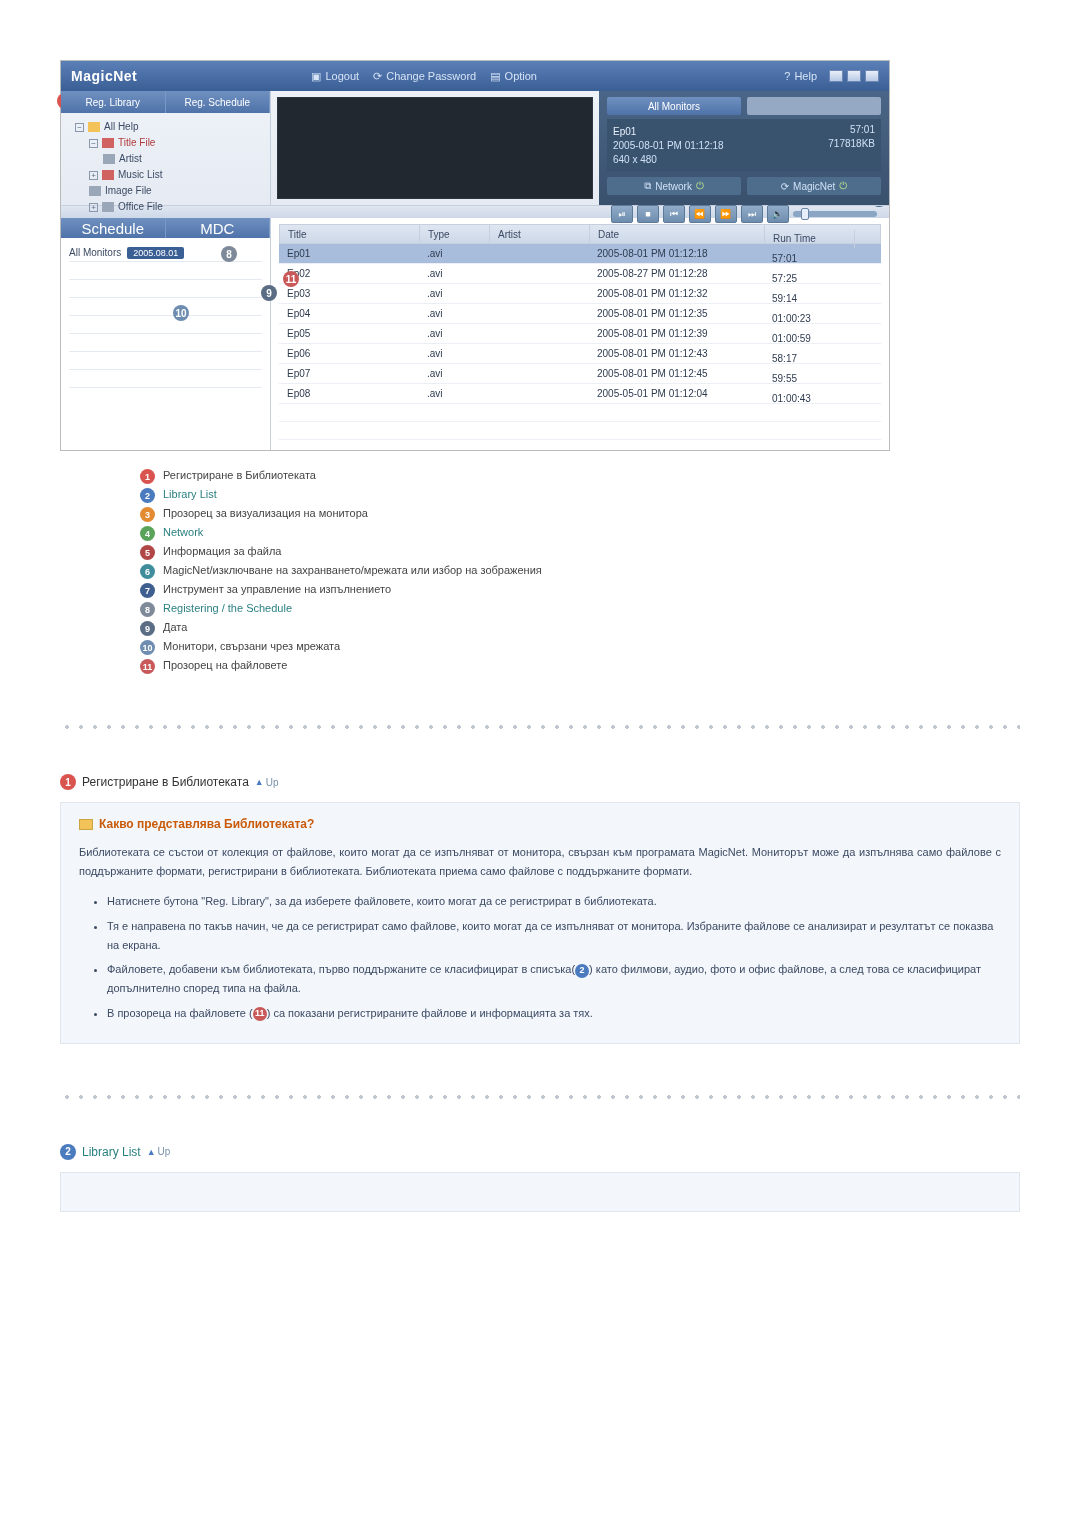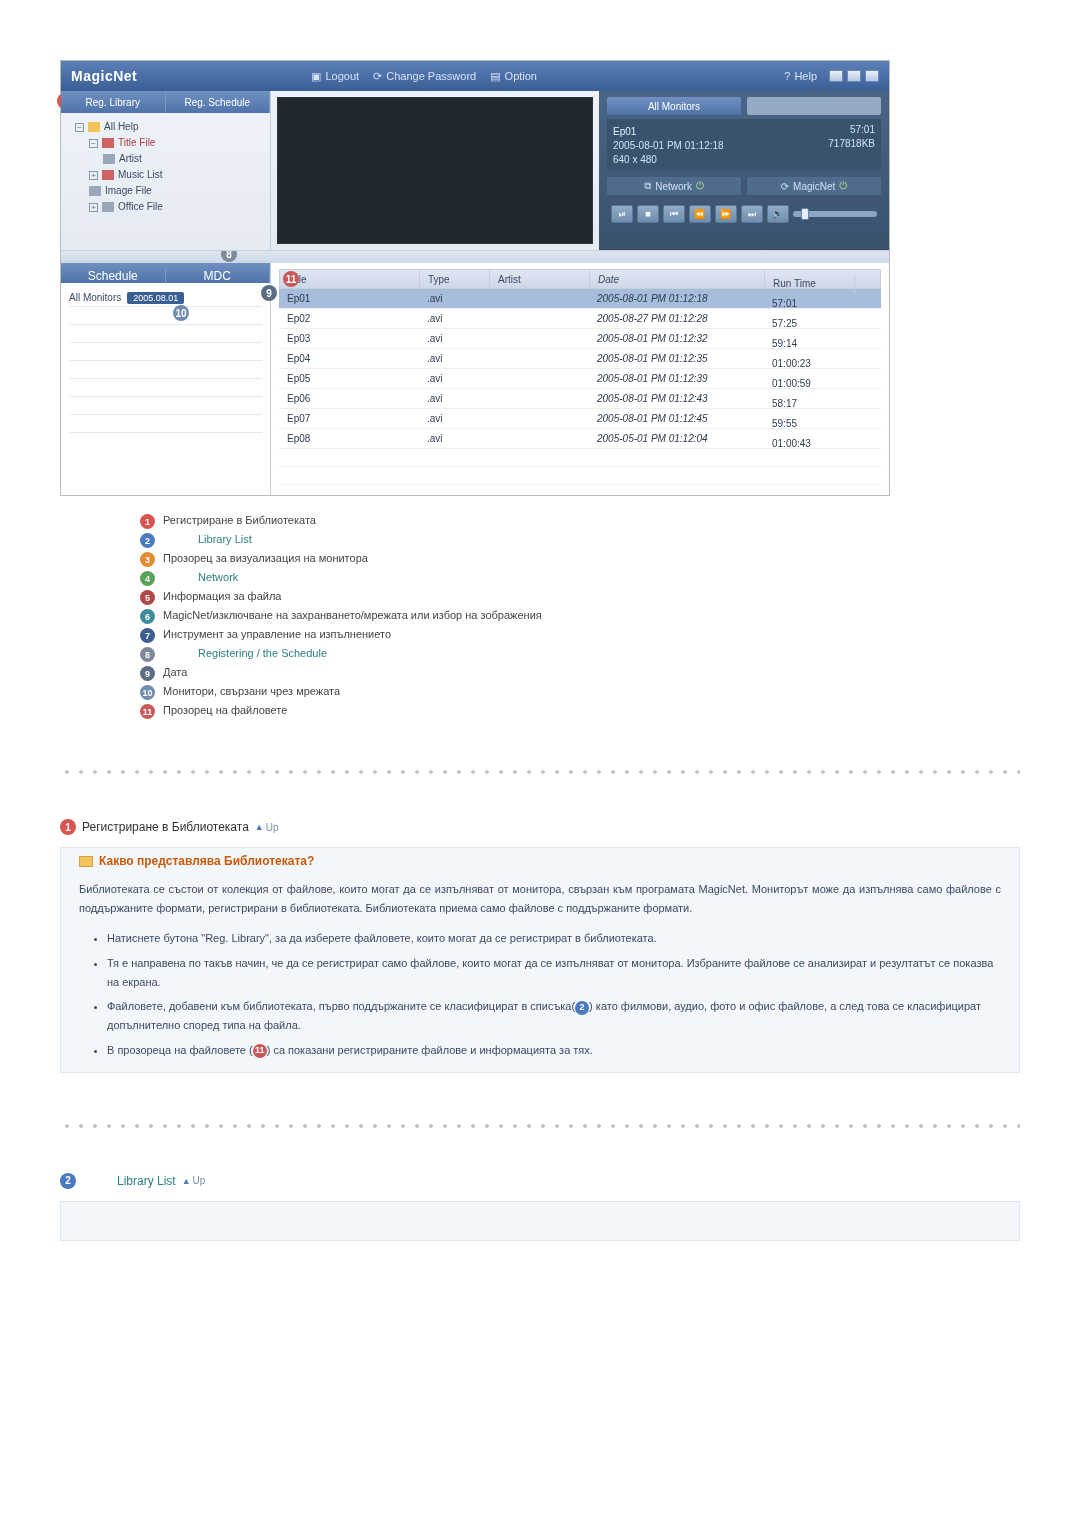"Reg. Library" .app-body { height: 160px -> 115px }
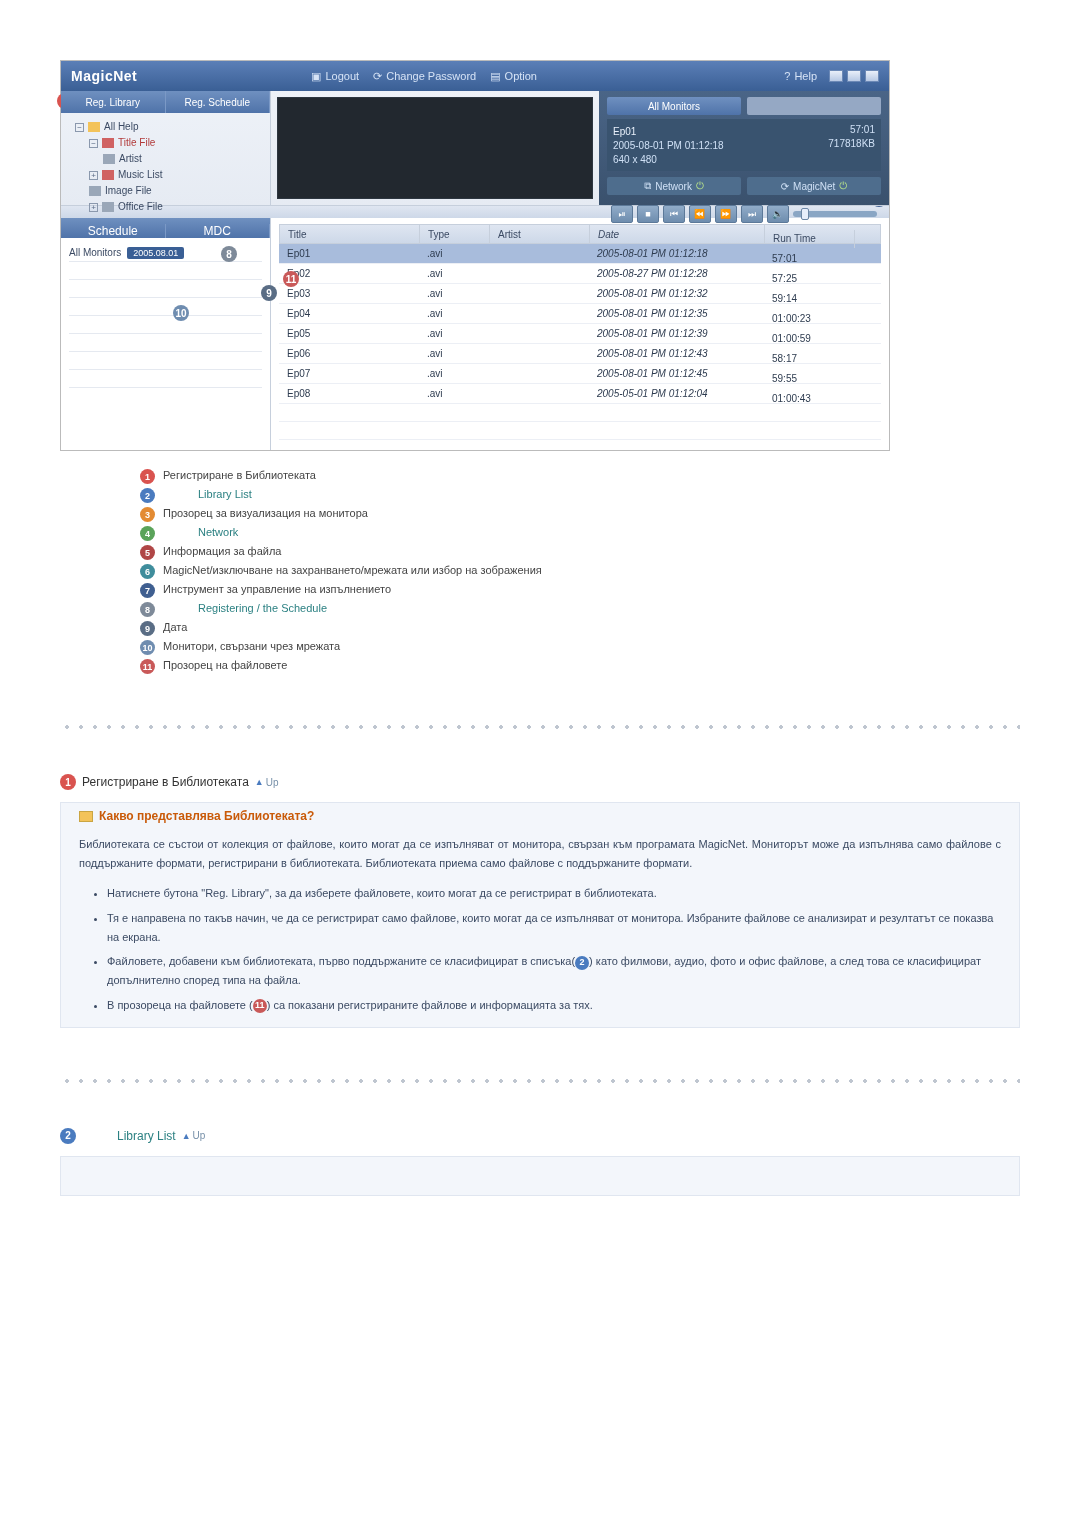"Schedule" .sched-tabs { align-items: flex-end -> none; font-size: 12px -> 15px }
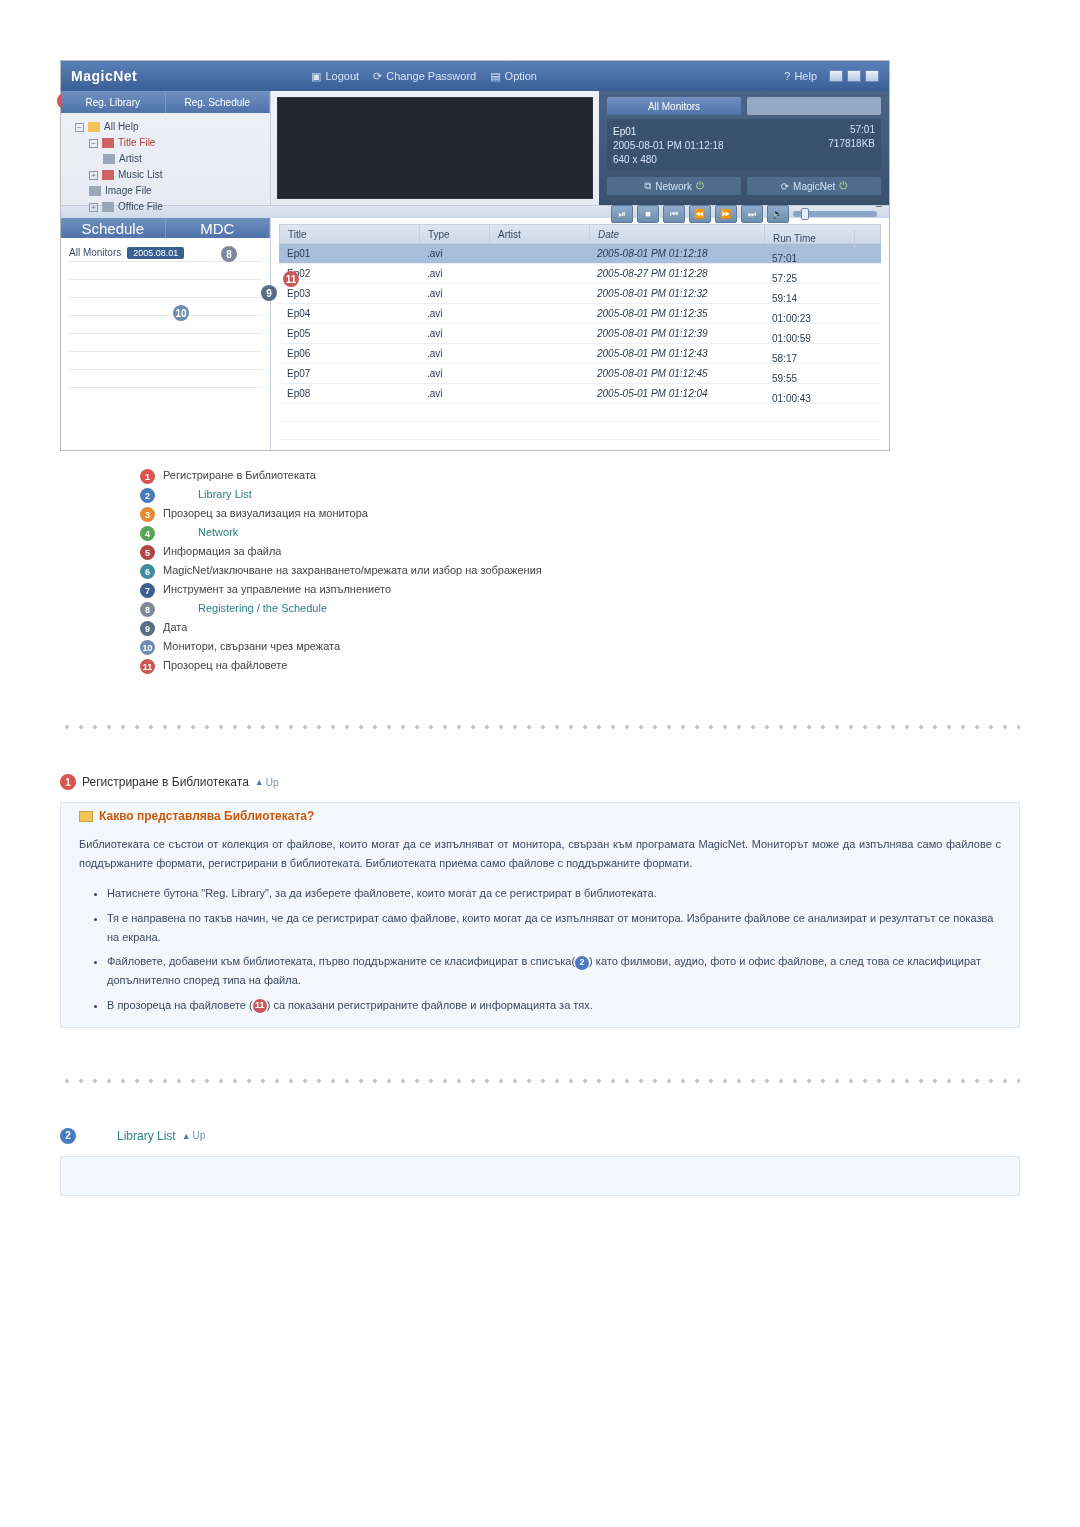"Date" .col-date { font-style: italic -> none }
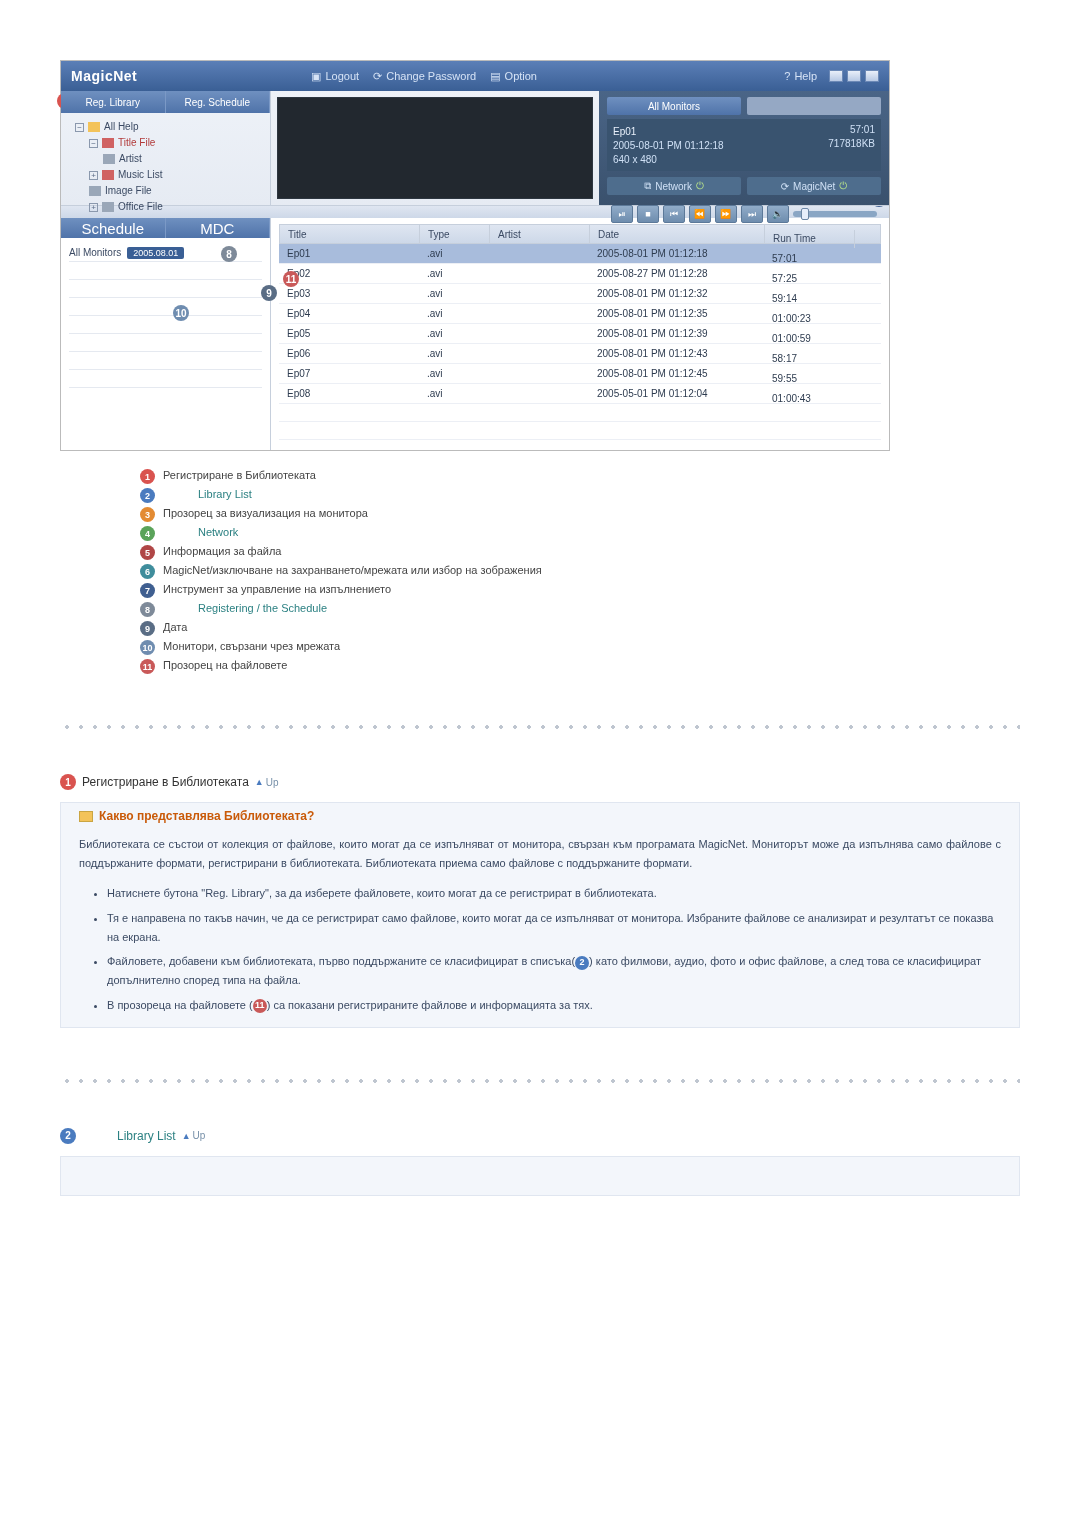"Library List" .teal-text { margin-left: 35px -> none }
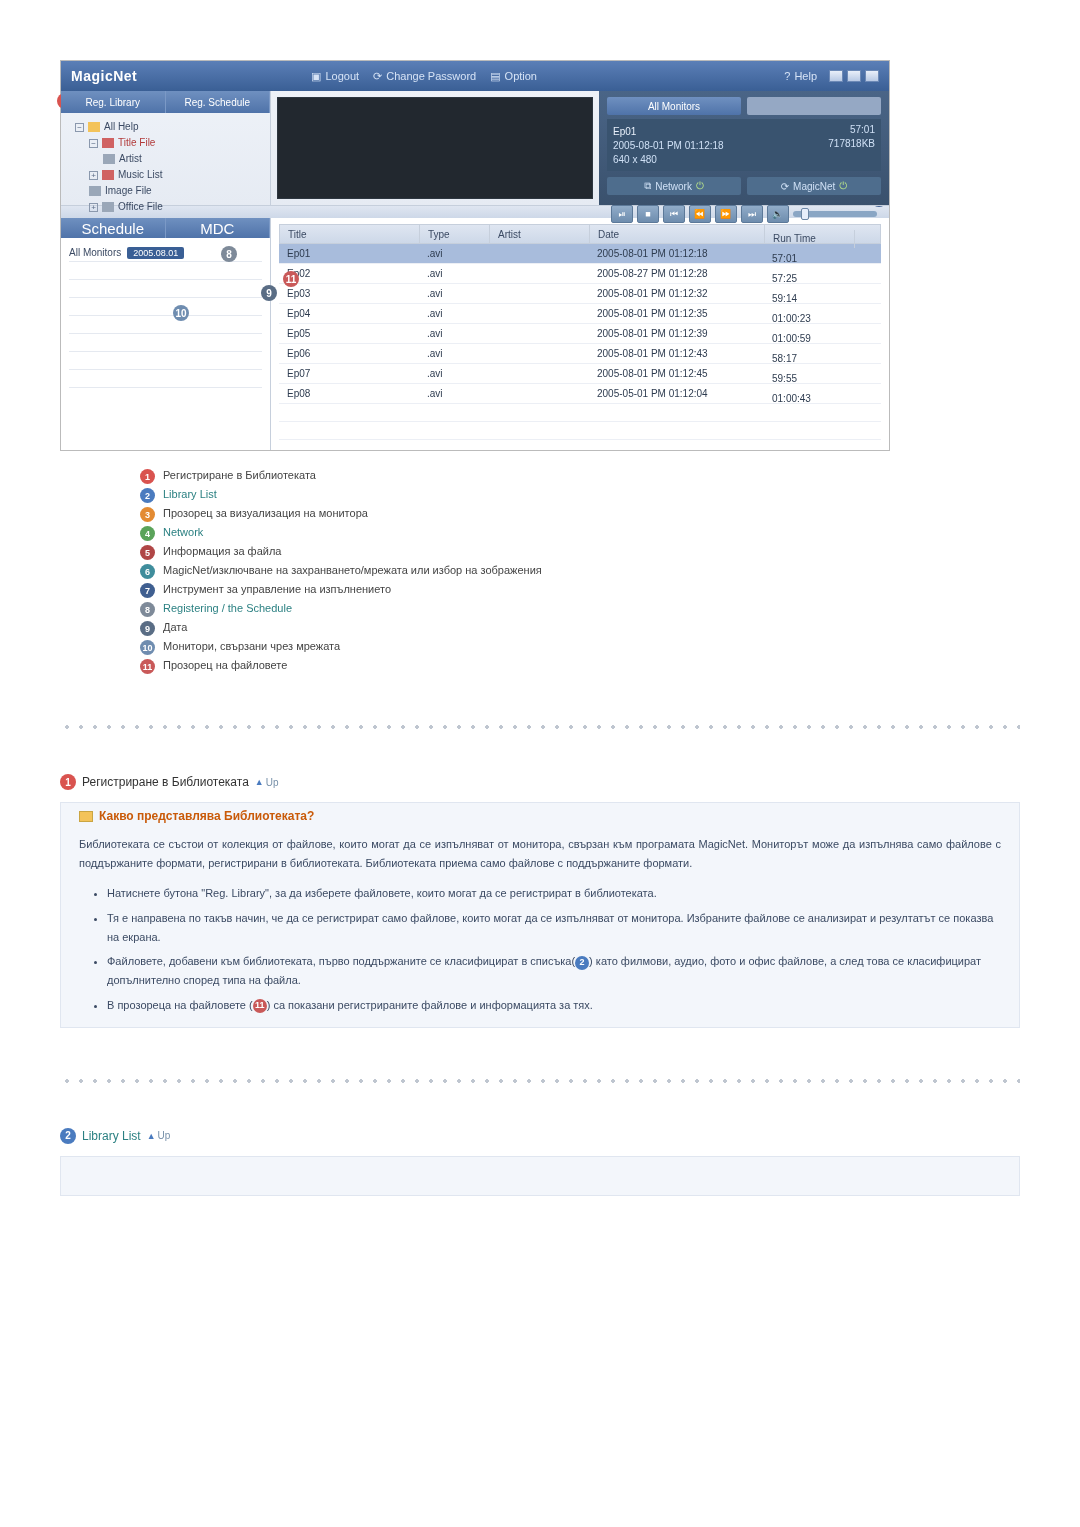"Какво представлява Библиотеката?" .box { padding: 6px 18px -> 14px 18px }
